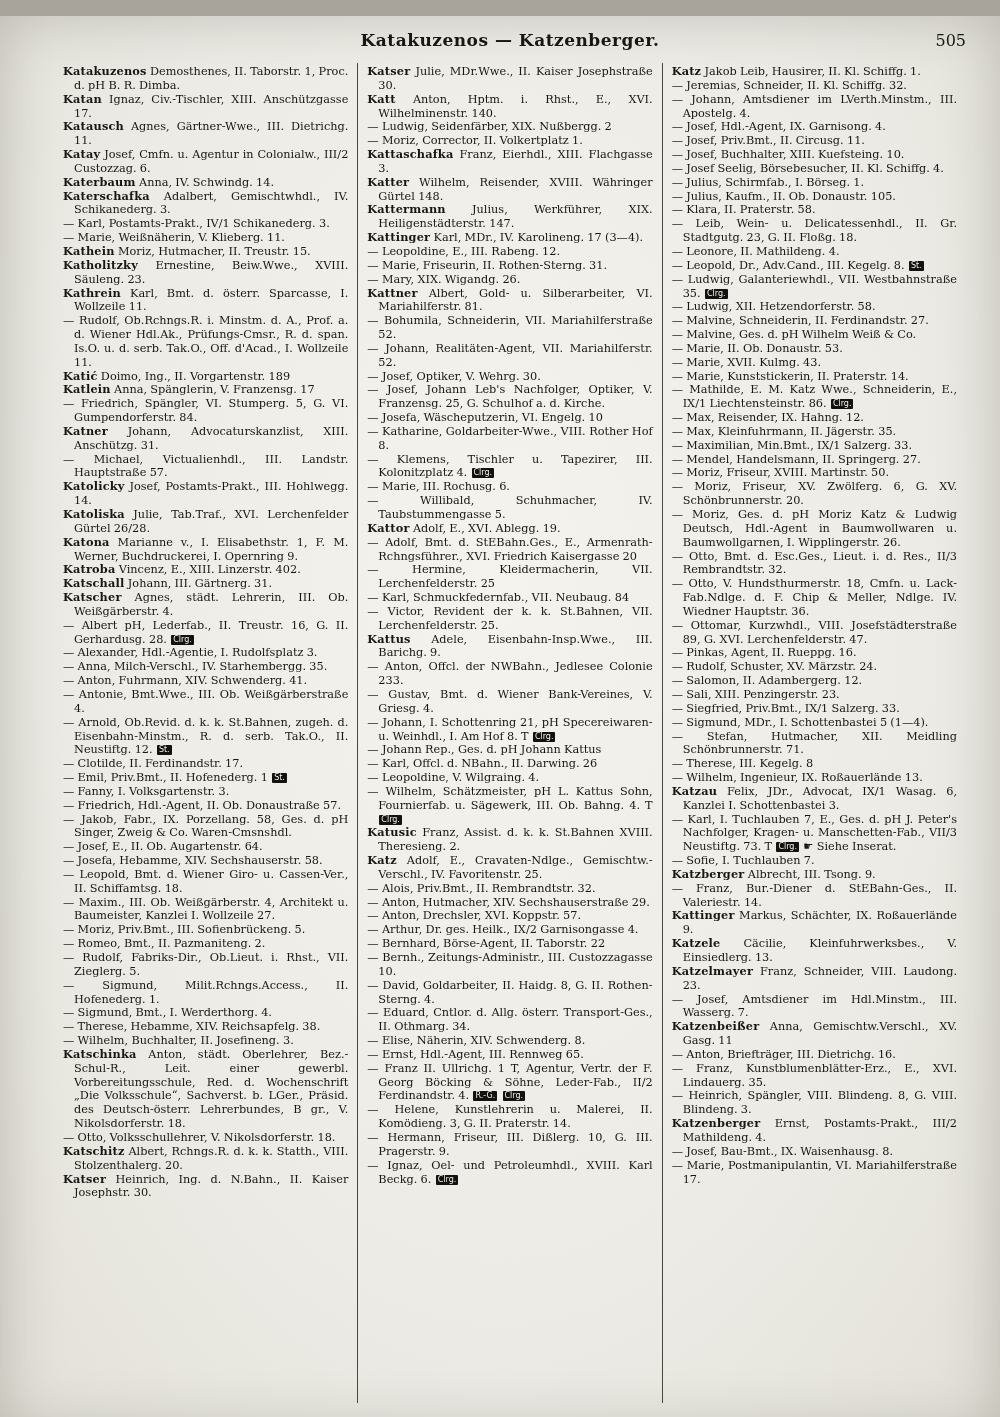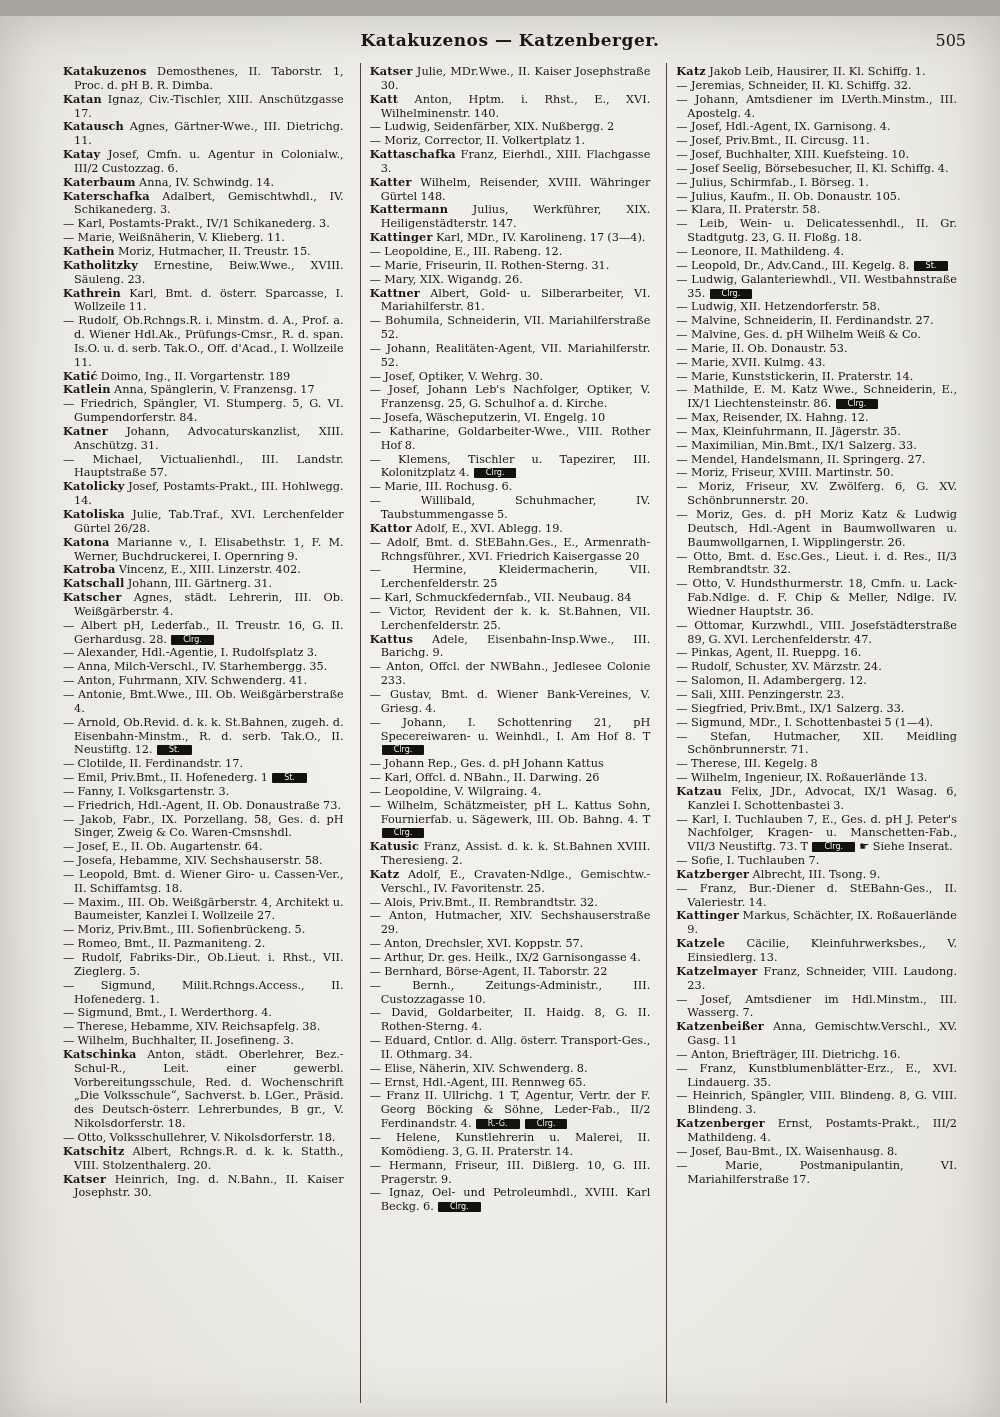"Katakuzenos Demosthenes, II. Taborstr." .columns { gap: 7px -> none }
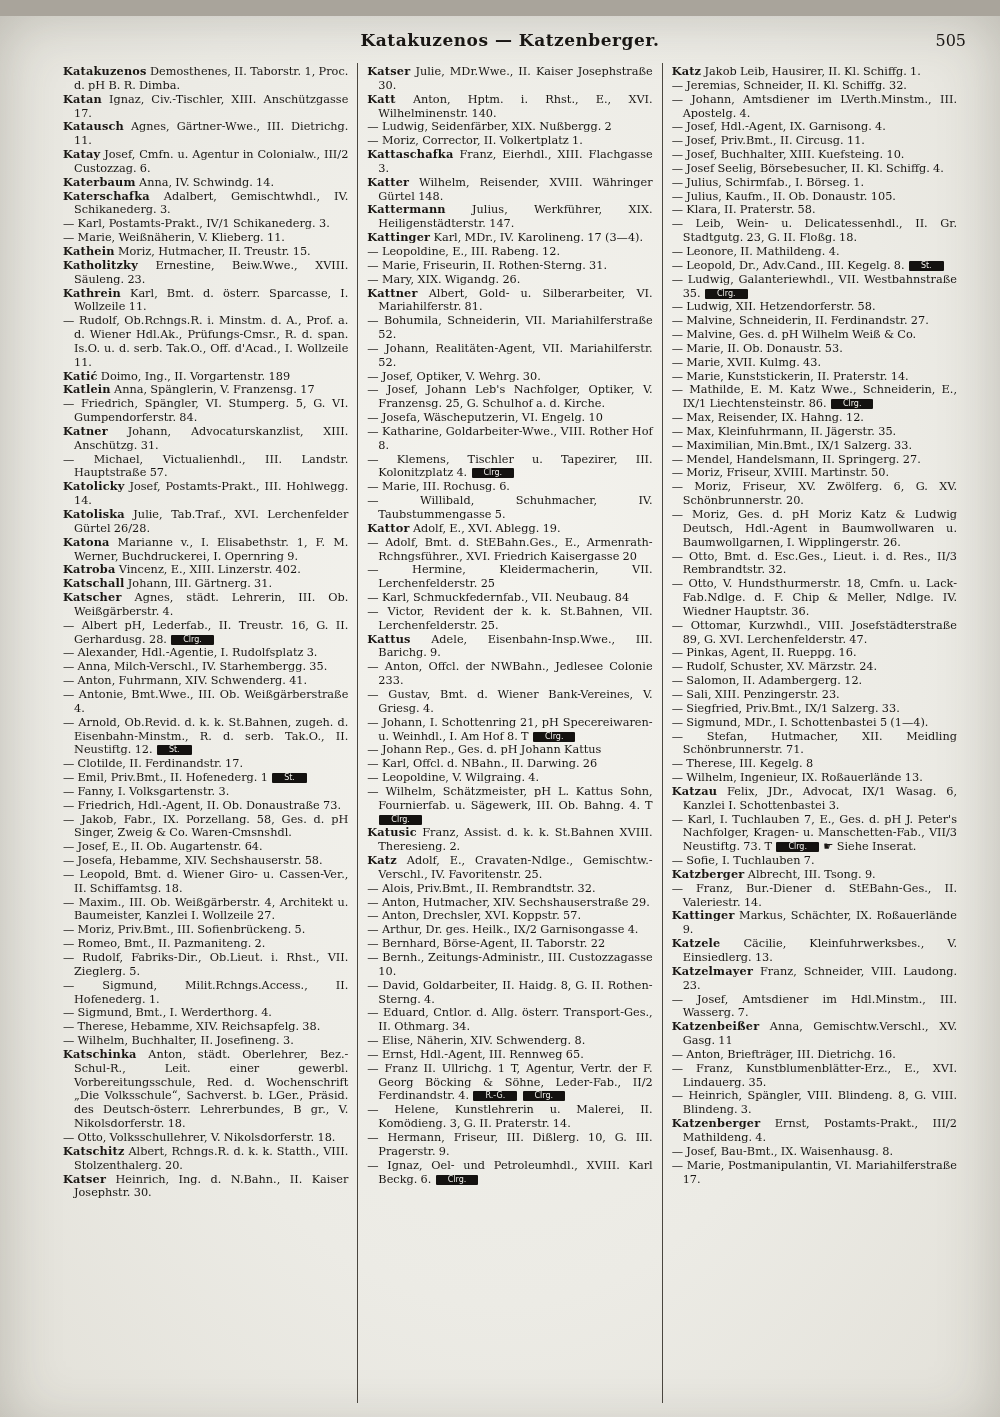"St." .tag { padding: 0 12px -> 0 2px }
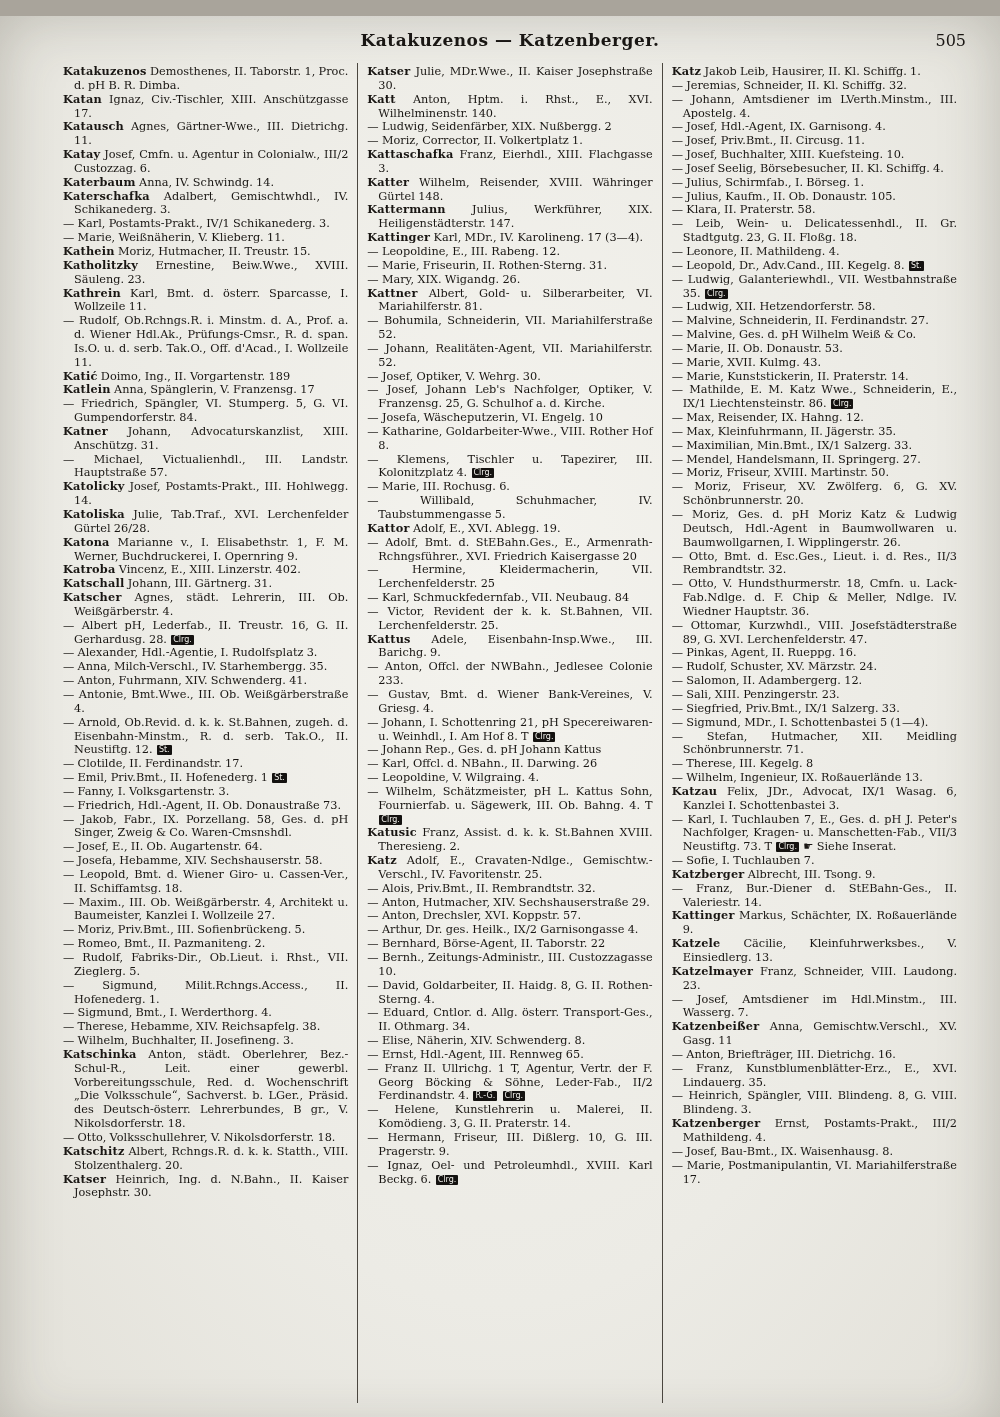"— Friedrich, Hdl.-Agent, II. Ob." div.entry { text: 73 -> 57 }
